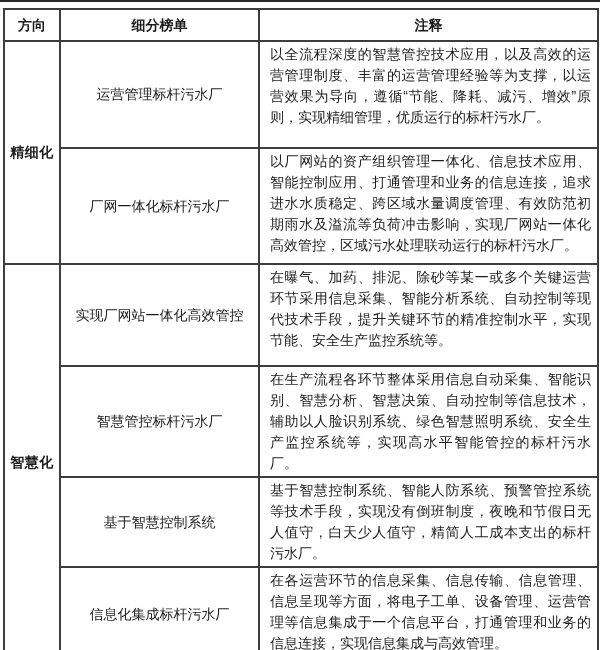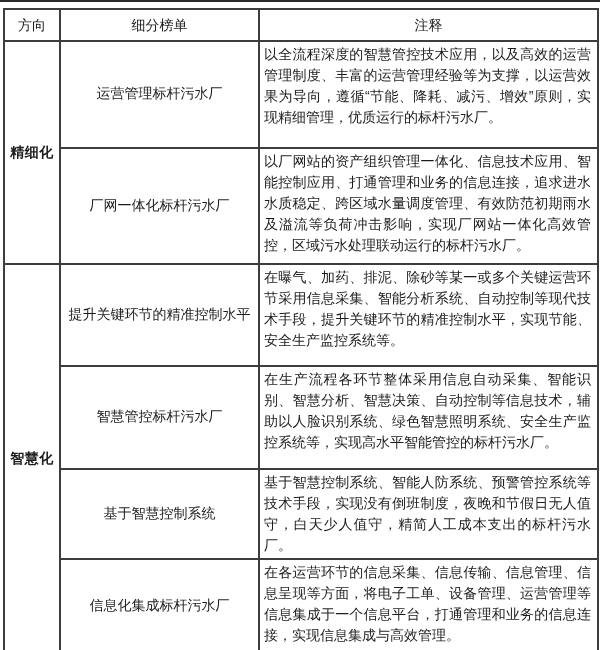"方向" th.hdr { font-weight: normal -> bold }
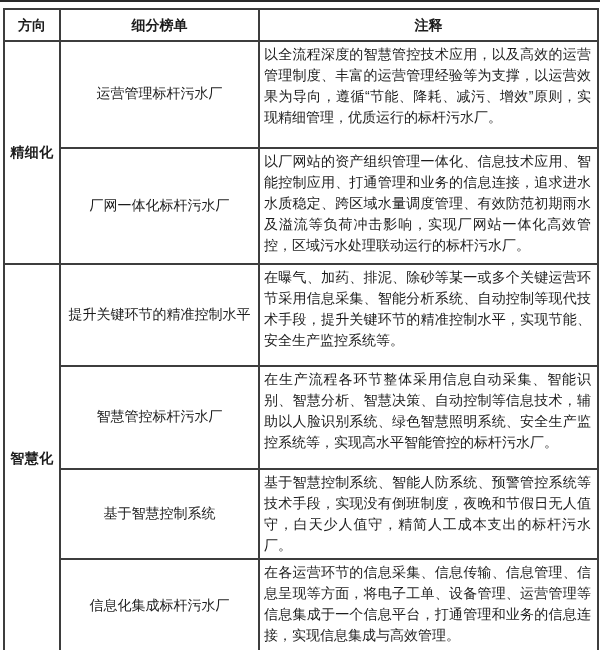"以全流程深度的智慧管控技术应用，以及高效的运营管理制度、丰富的运营管理经验等为支" td.note-cell { padding: 2px 6px 2px 4px -> 2px 6px 2px 10px }
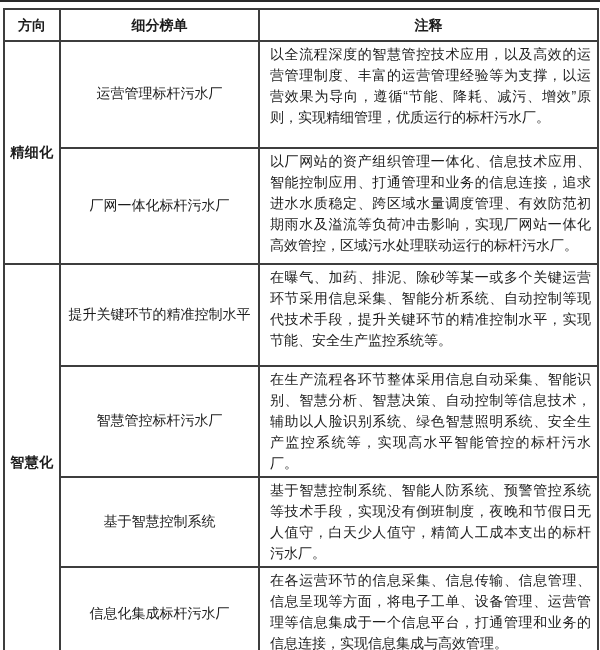"运营管理标杆污水厂" td.list-cell { font-family: Liberation Mono, monospace -> none }
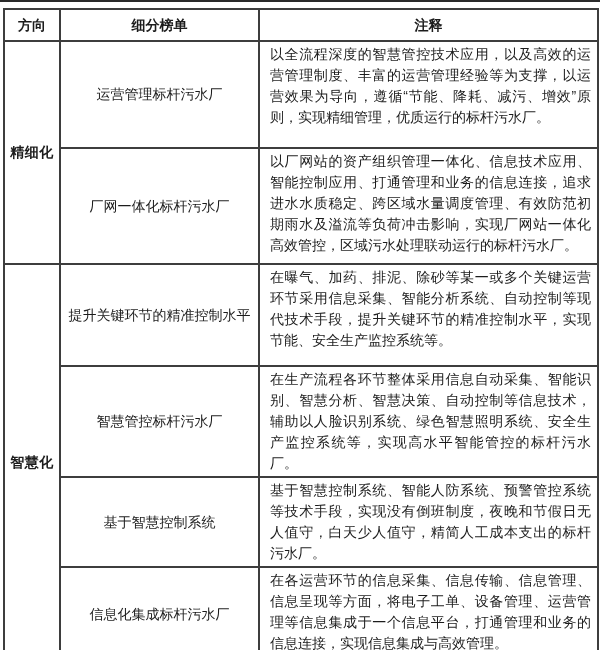"提升关键环节的精准控制水平" td.list-cell { text: 提升关键环节的精准控制水平 -> 实现厂网站一体化高效管控 }
